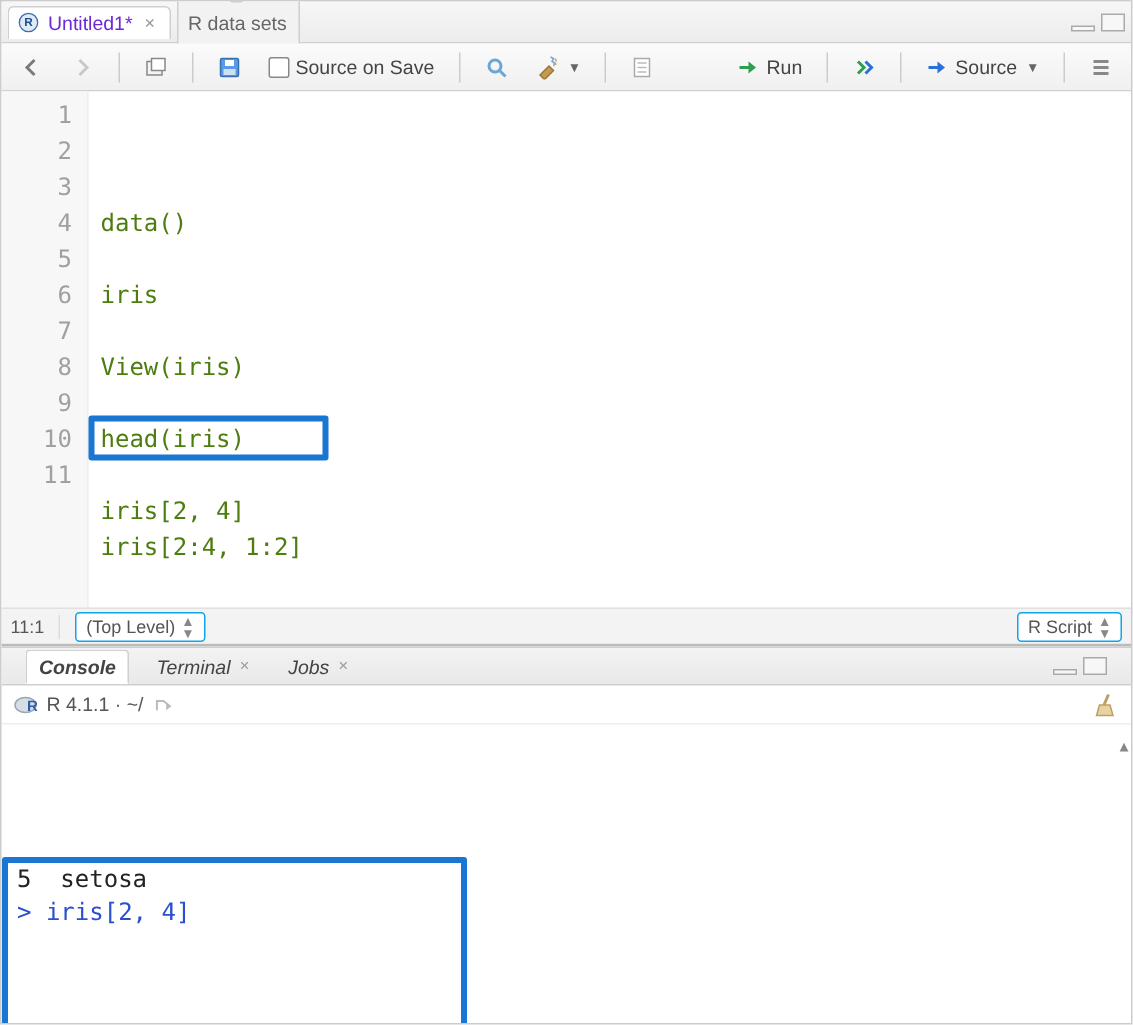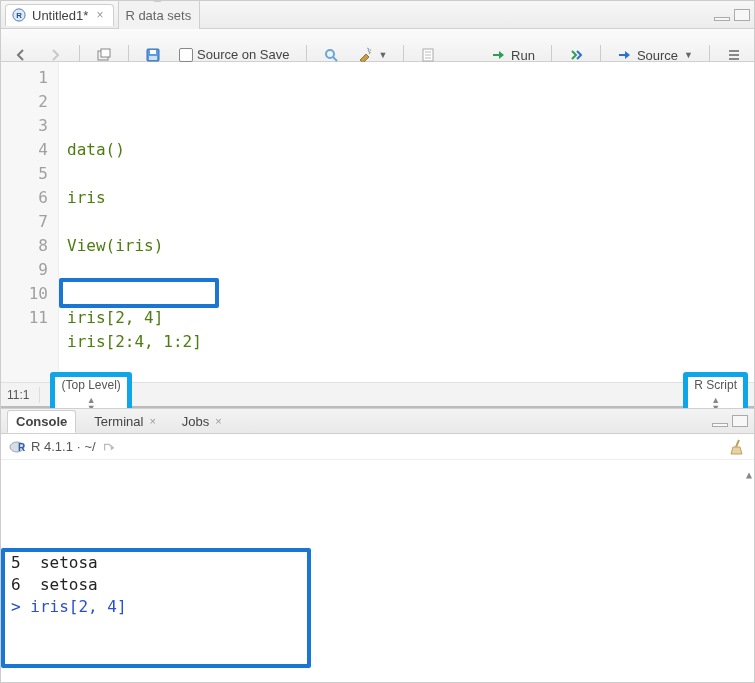"Untitled1*" .tab .label.unsaved { color: #404040 -> #6d28d9 }
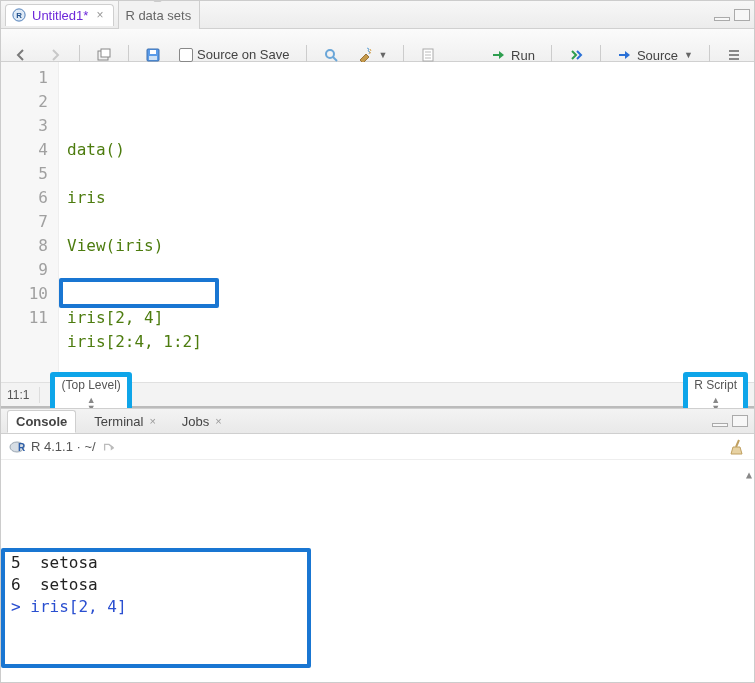"Source on Save" .toolbar { align-items: flex-start -> center; height: 21px -> 32px; padding: 16px 6px -> 0 6px }
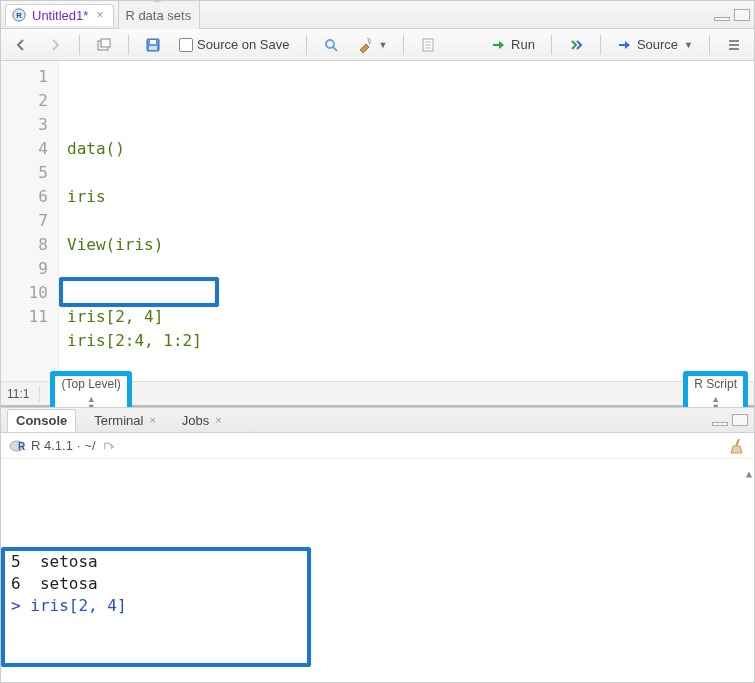"head(iris)" div.line { html: none -> <div>head(iris)</div> }
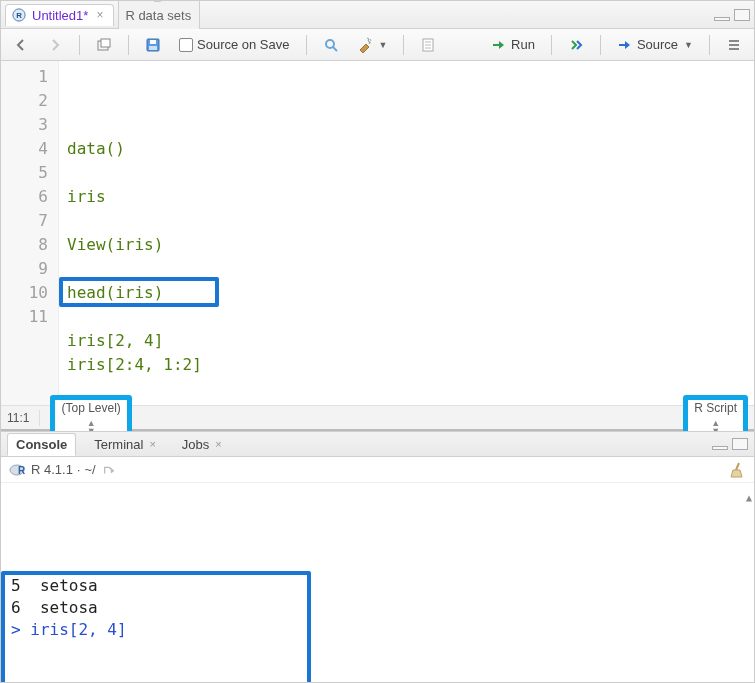"(Top Level)" .statusbar .sel { border: 5px solid #0ea5e9 -> 1px solid #0ea5e9; flex-direction: column -> none }
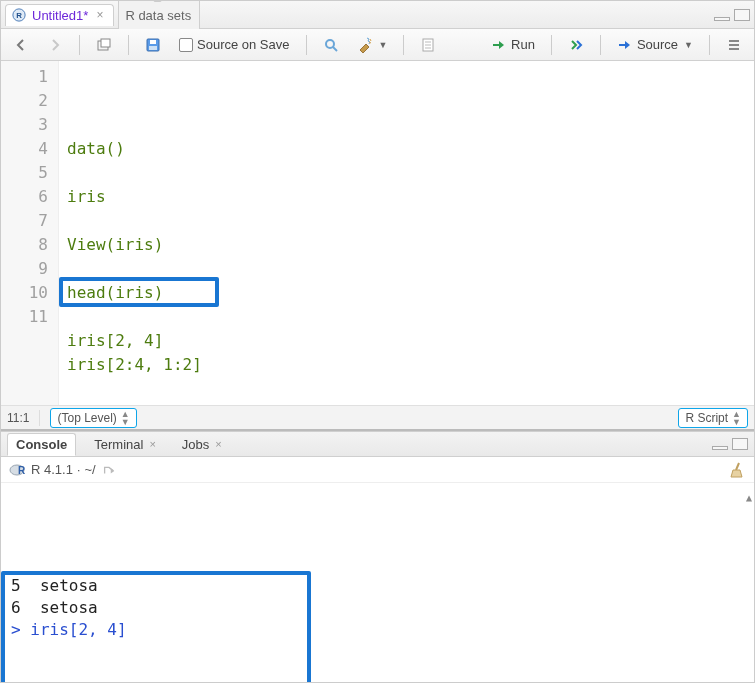"Console" .console-header { font-style: none -> italic; padding: 0 6px -> 0 16px }
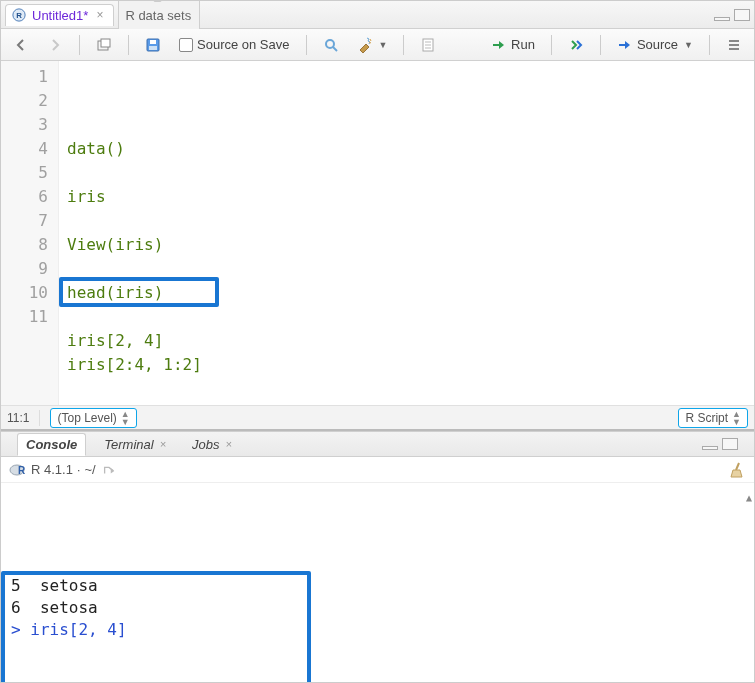"6 setosa" div { html: <div>6 setosa</div> -> none }
